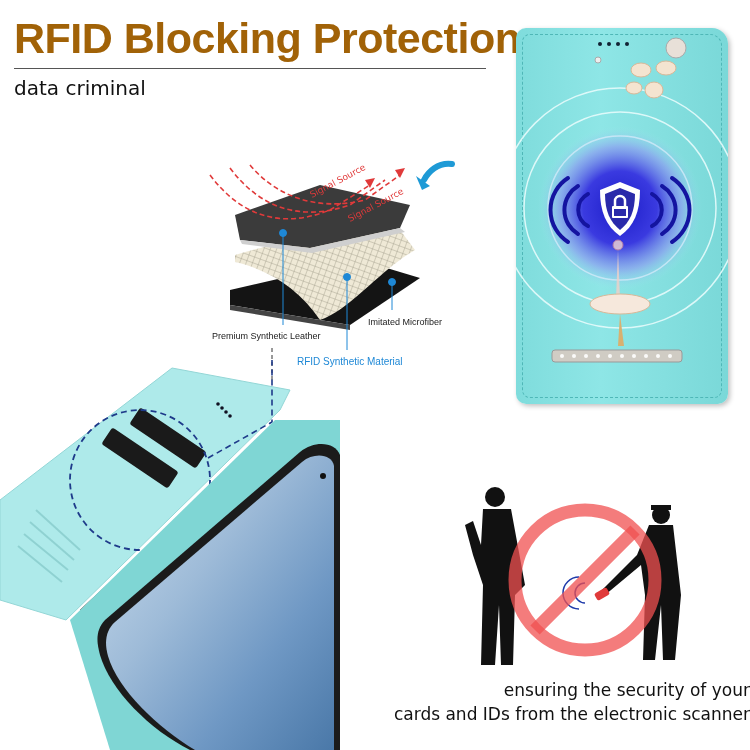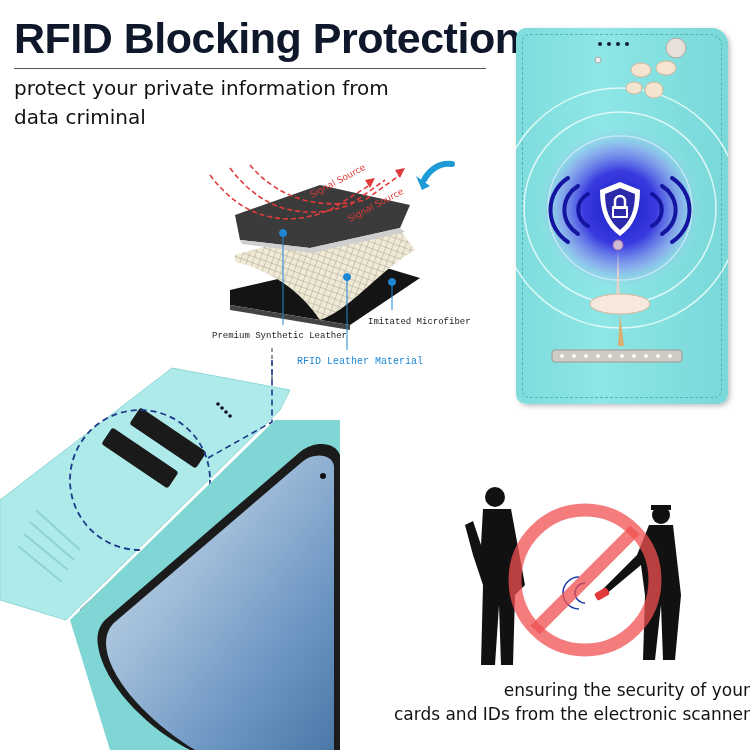"RFID Blocking Protection" .title { color: #0f172a -> #a16207 }
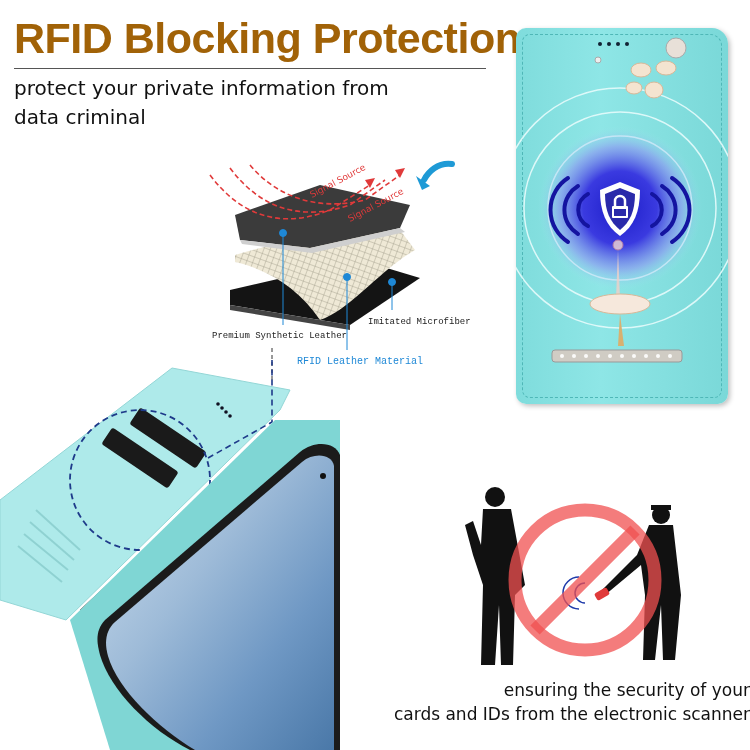"protect your private information from" span { html: <span>protect your private information from</span> -> none }
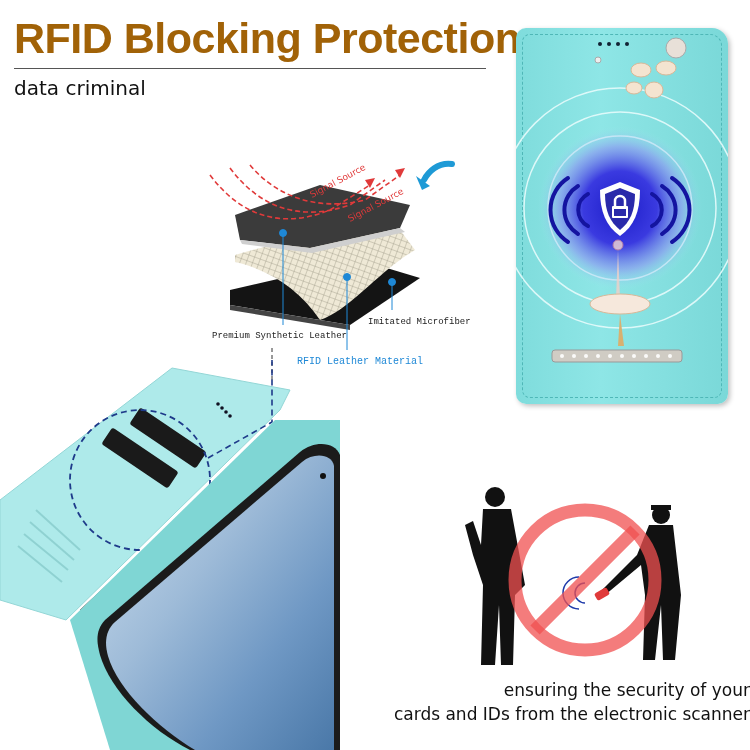"Imitated Microfiber" .lbl { font-family: Liberation Mono, monospace -> Liberation Sans, sans-serif }
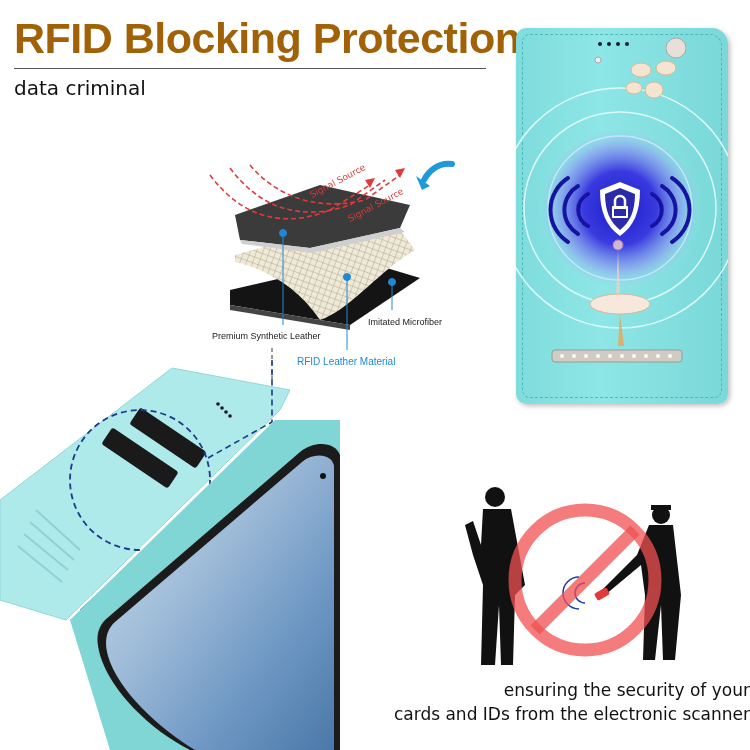"RFID Leather Material" div.lbl { text: Leather -> Synthetic }
